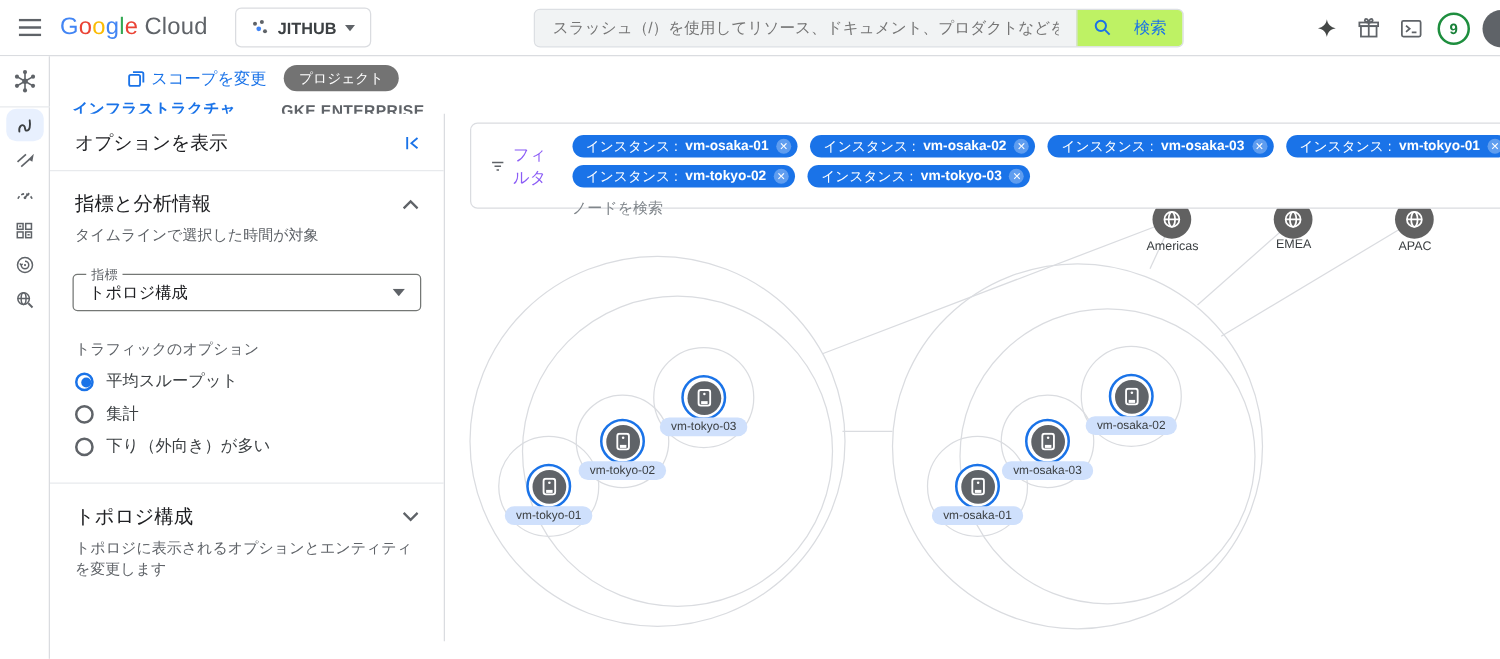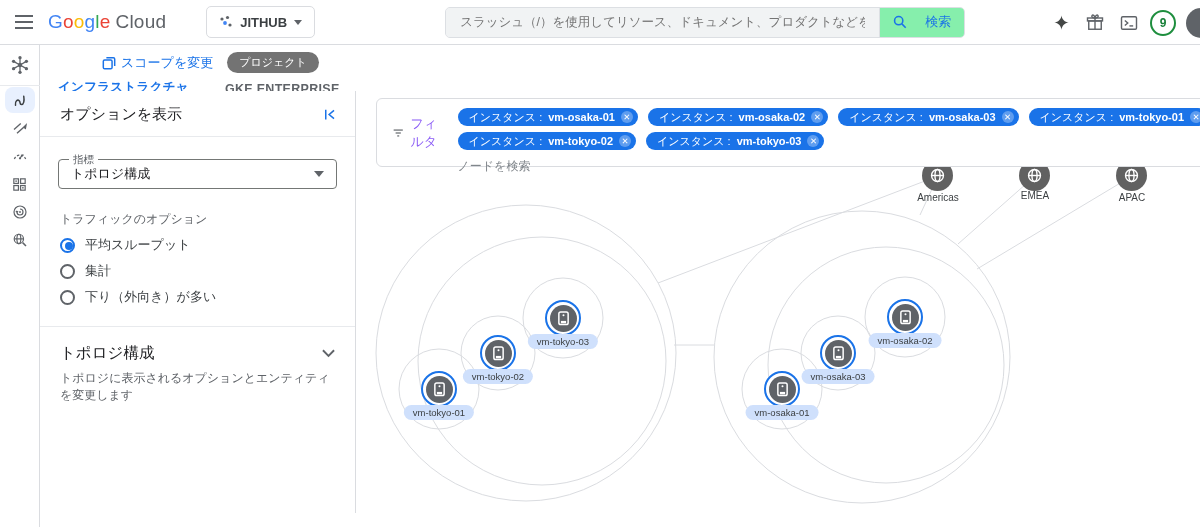"Google" .logo { margin-right: 40px -> 22px }
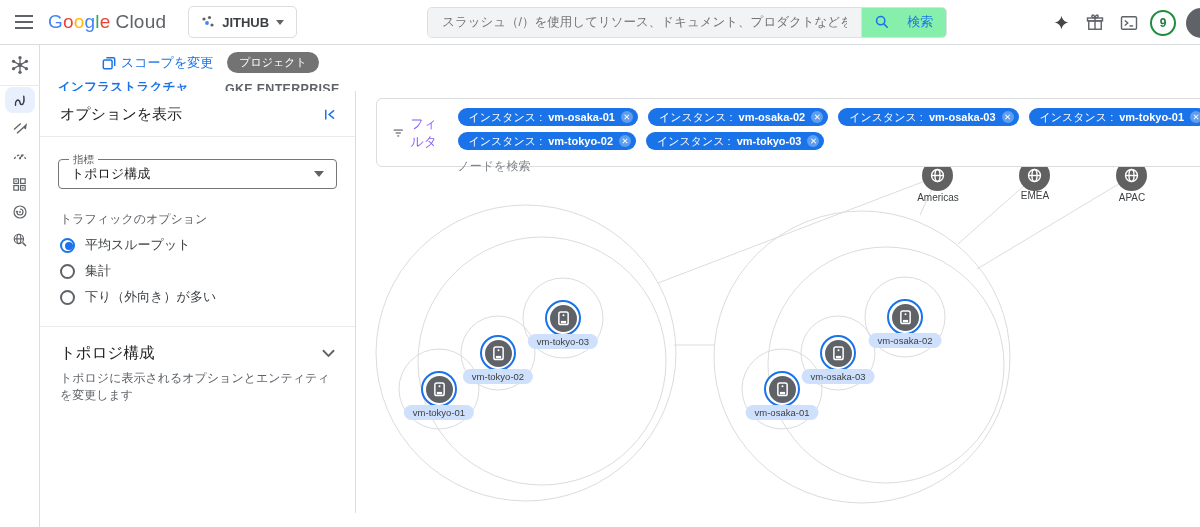"検索" .search-btn { background: #86efac -> #bef264 }
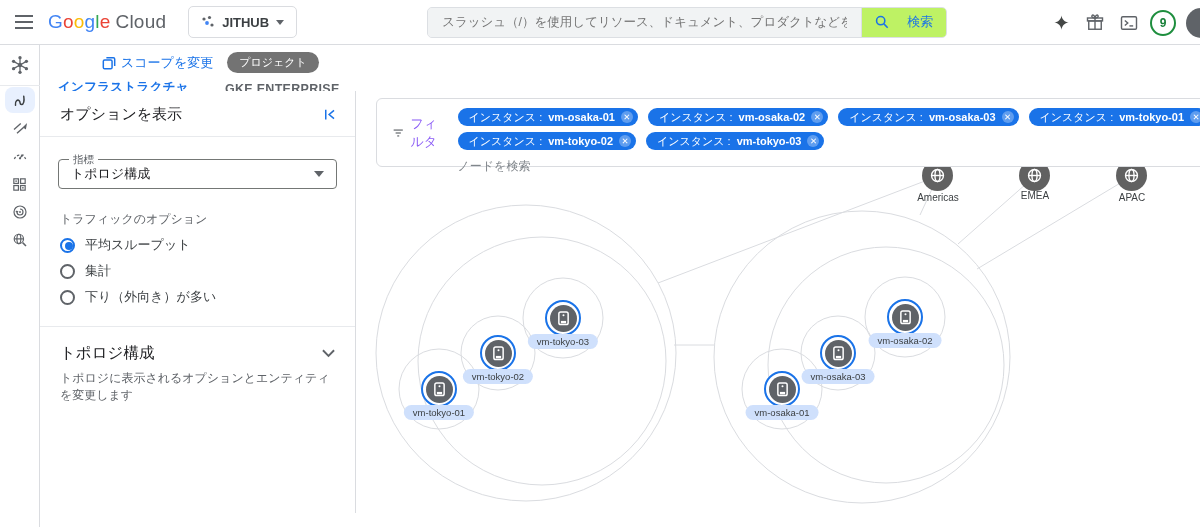"指標と分析情報" div.section-head { html: none -> <div> <span>指標と分析情報</span> <svg> <path></path> </svg> </div> }
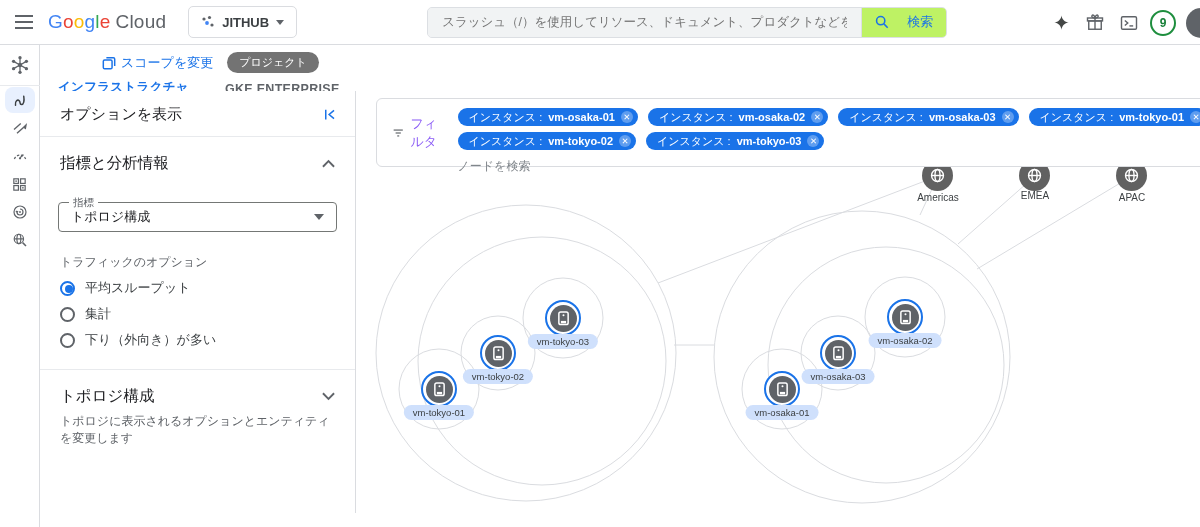"タイムラインで選択した時間が対象" div.section-note { html: none -> <div>タイムラインで選択した時間が対象</div> }
